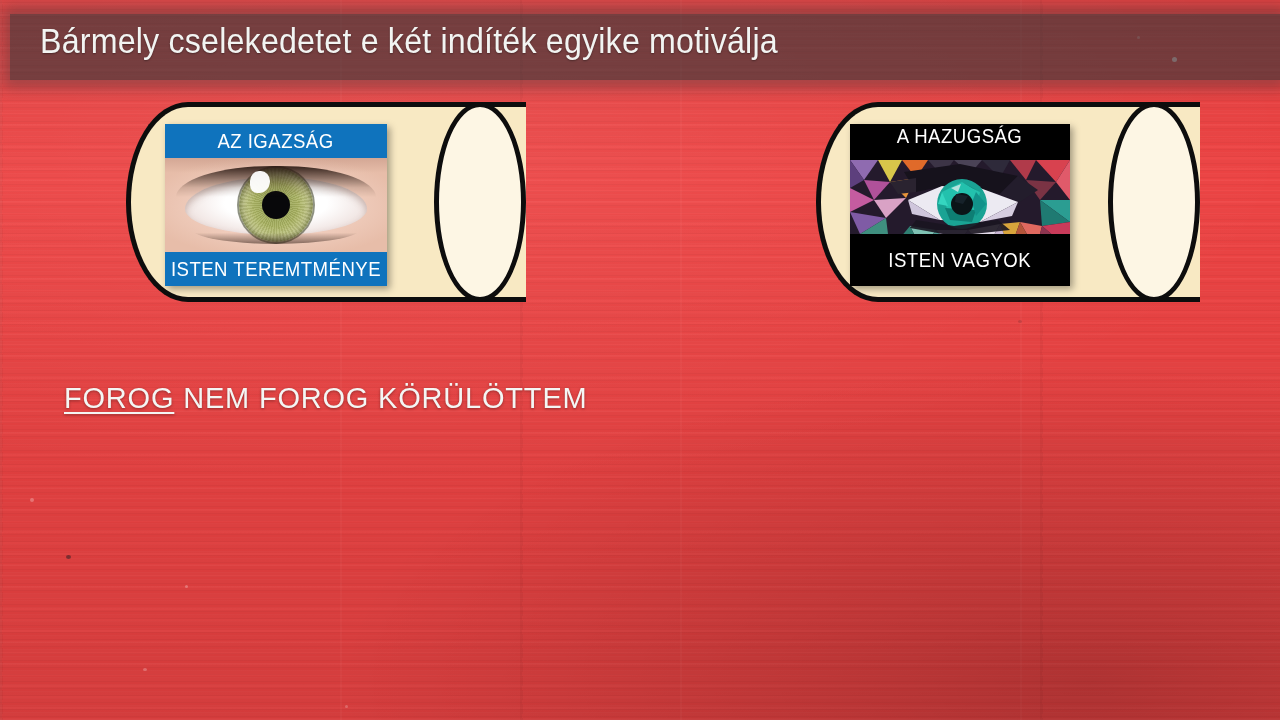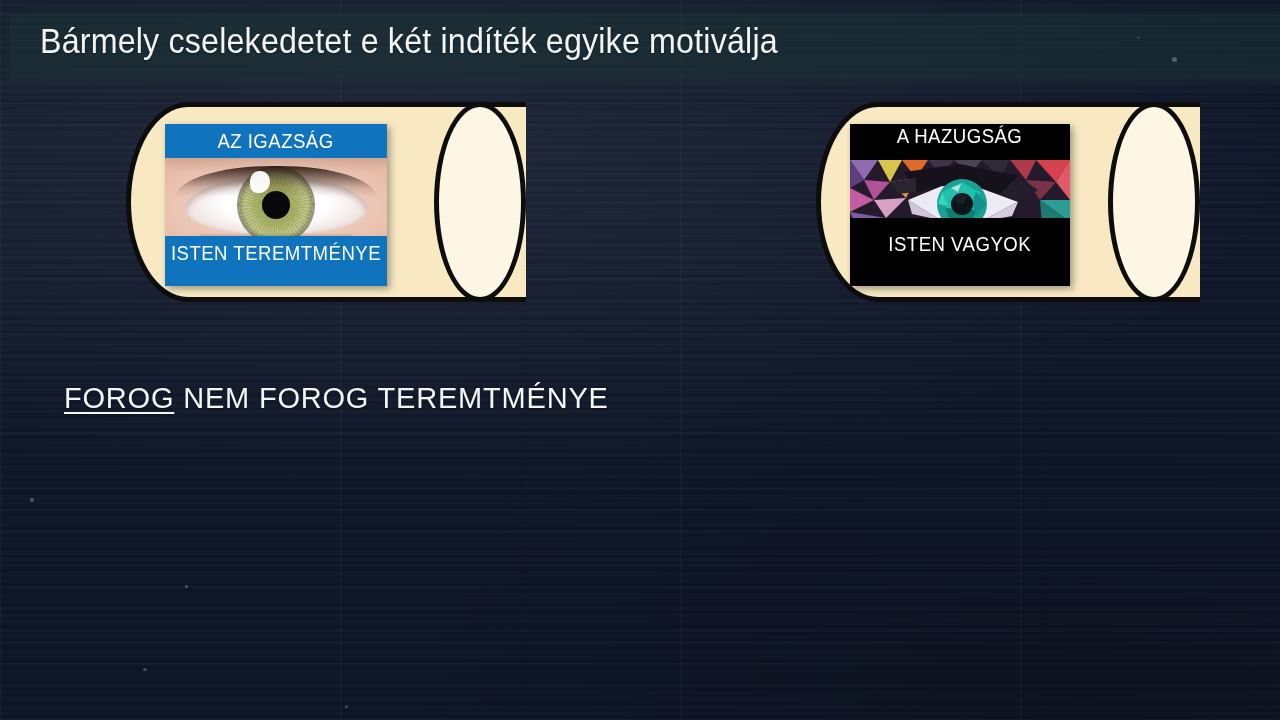"Bármely cselekedetet e két indíték" #slide { background-color: #0f172a -> #ef4444 }
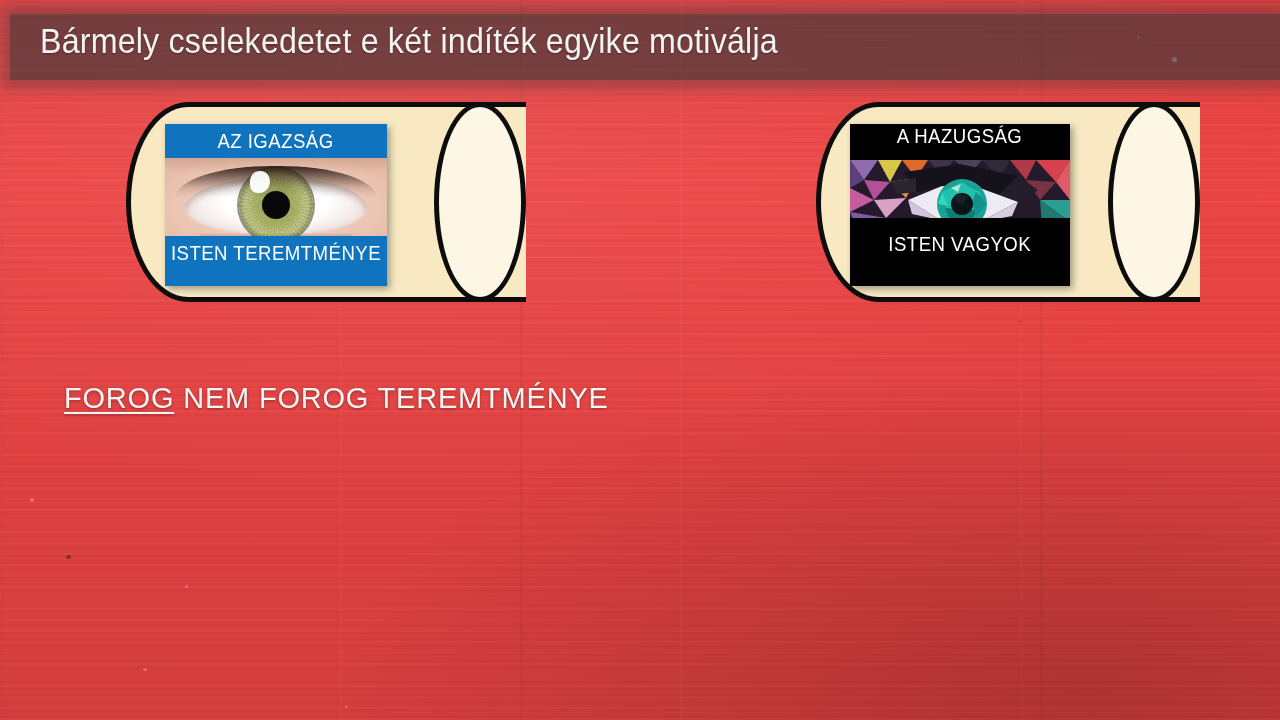"ISTEN TEREMTMÉNYE" .band-bottom { bottom: 16px -> 0 }
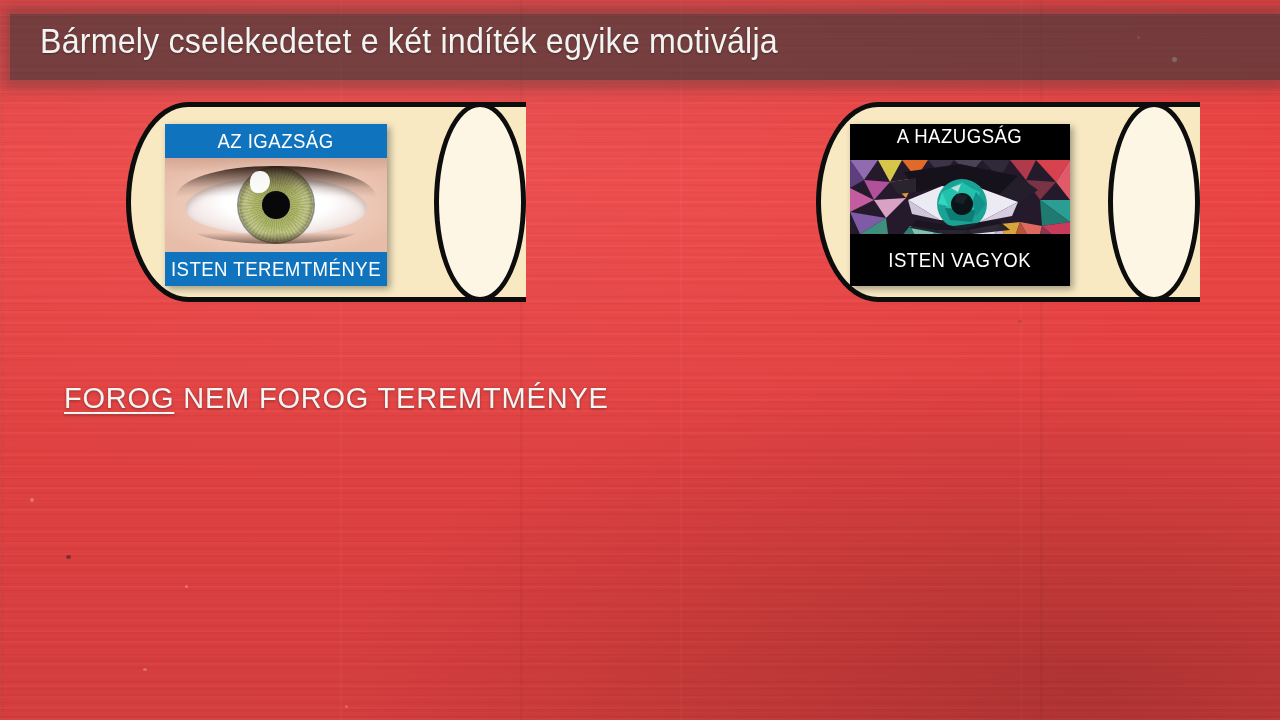"NEM FOROG TEREMTMÉNYE" span { text: TEREMTMÉNYE -> KÖRÜLÖTTEM }
